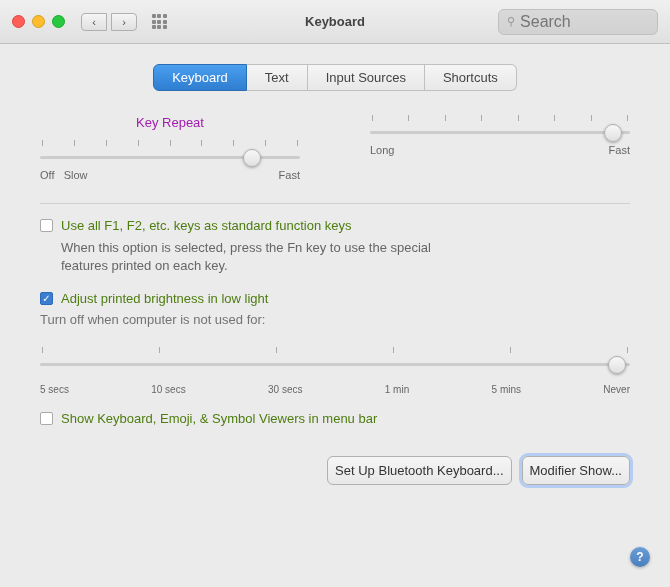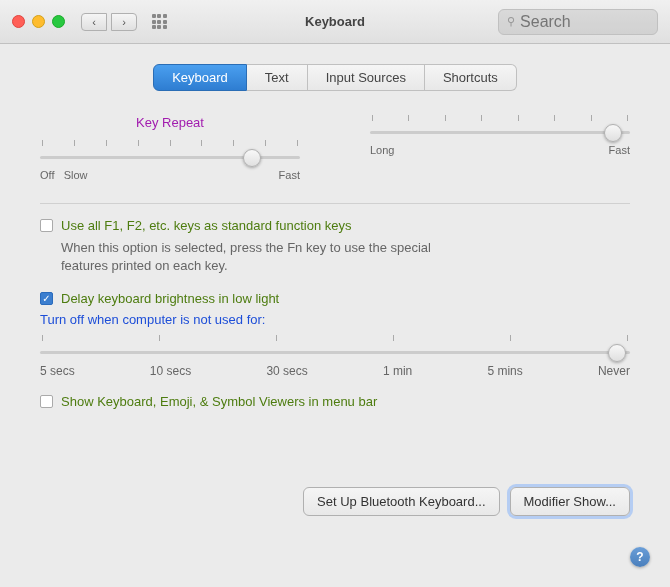"Delay keyboard brightness in low" span.checkbox-text { text: Delay keyboard -> Adjust printed }
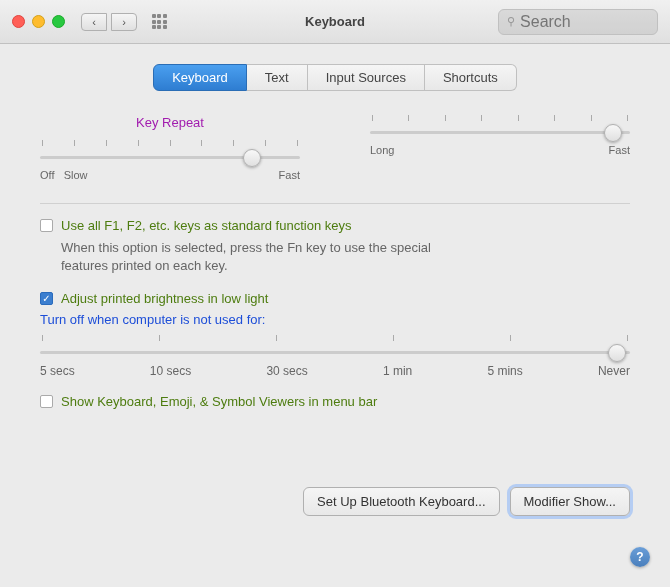"Turn off when computer is" .brightness-sublabel { color: #1d4ed8 -> #737373; margin-bottom: 8px -> 20px }
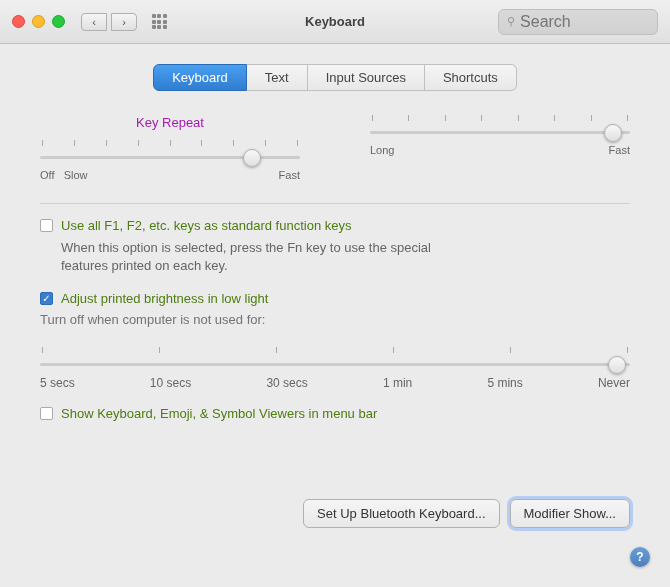"5 secs" .brightness-labels { font-size: 12px -> 10px; margin-top: 10px -> 18px }
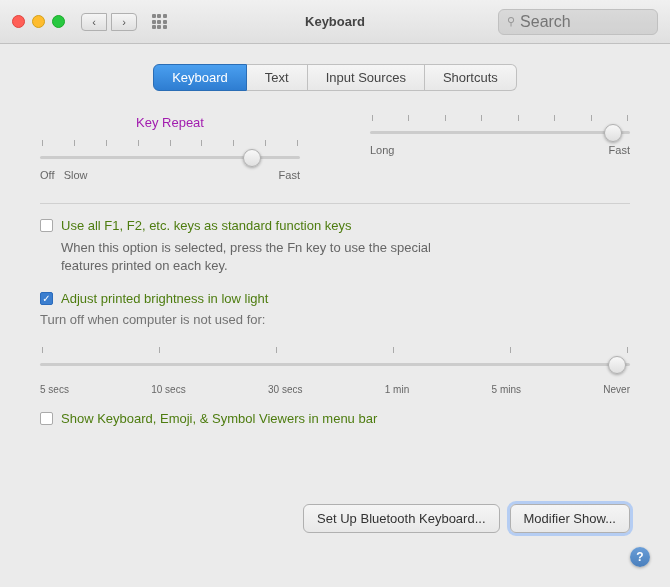"Set Up Bluetooth Keyboard..." .btn { margin-top: 48px -> none; padding: 6px 13px -> 6px 7px }
